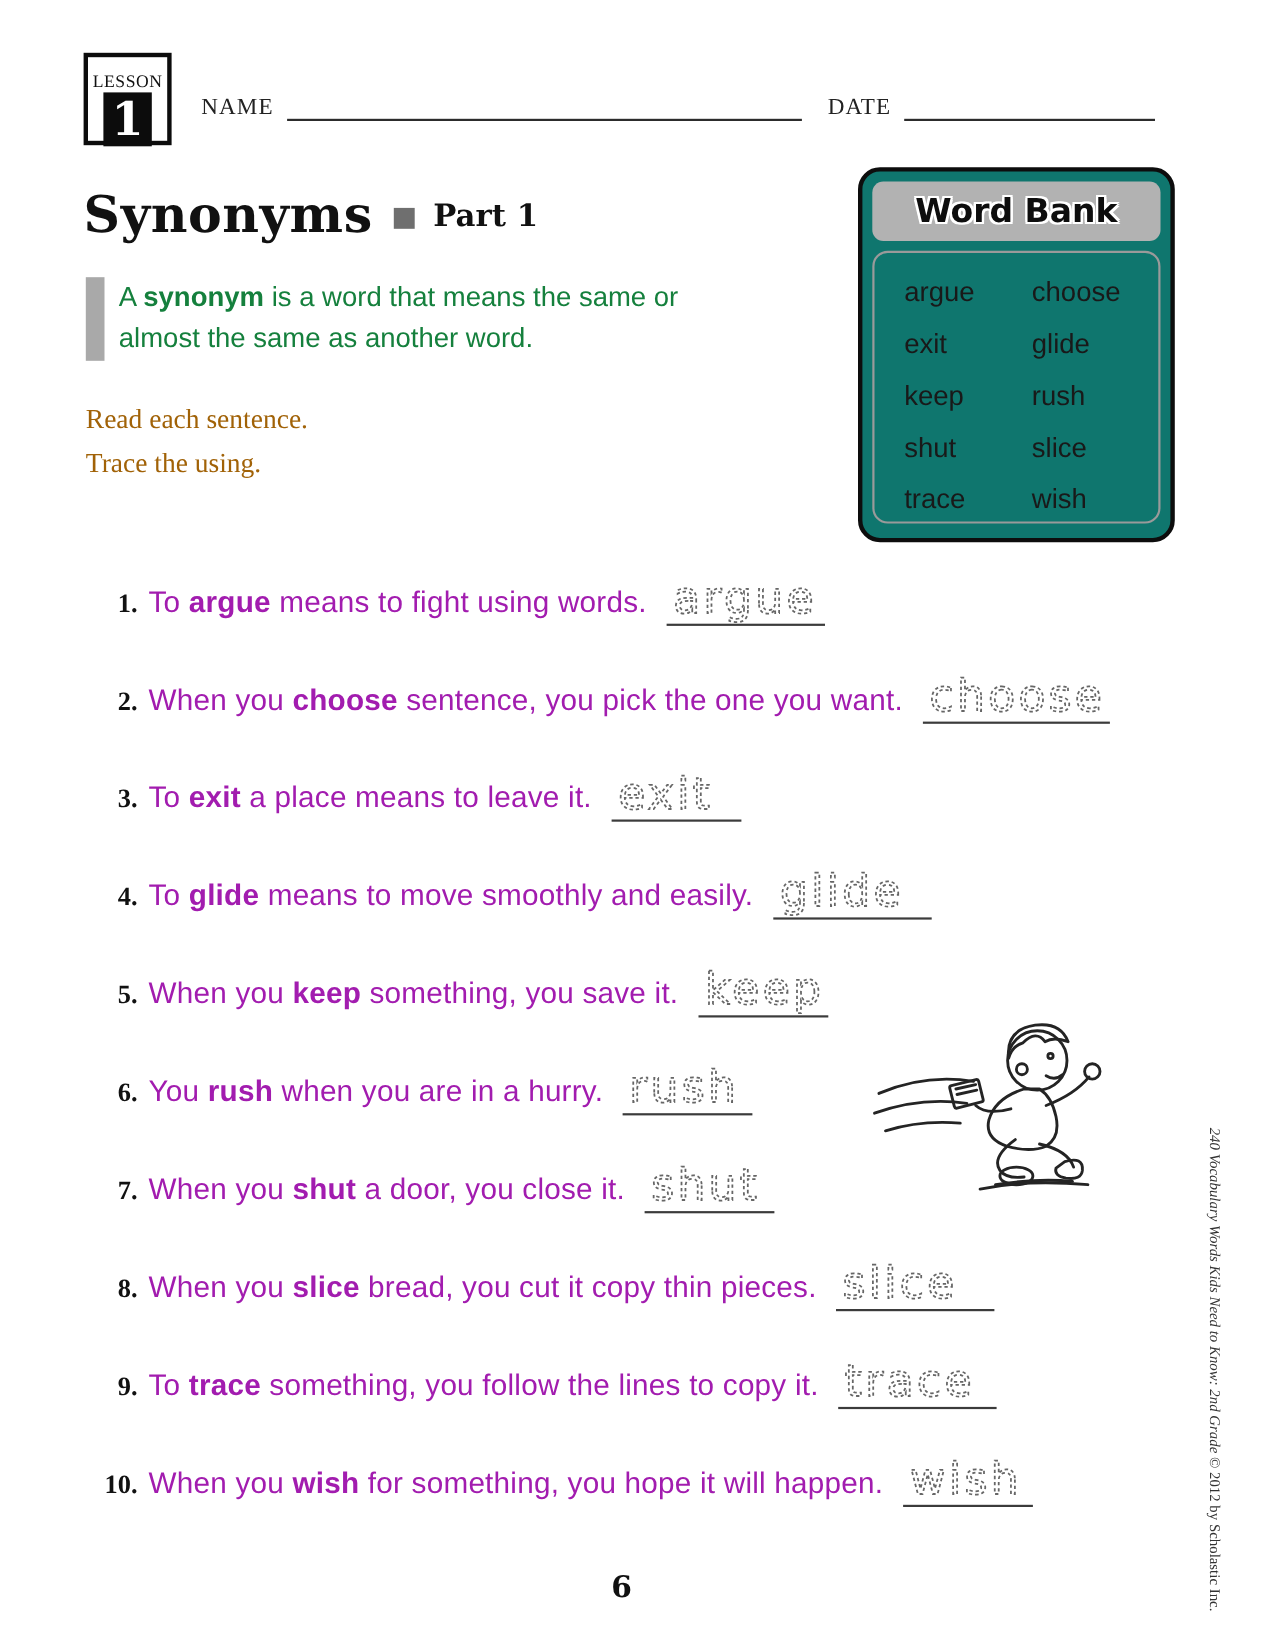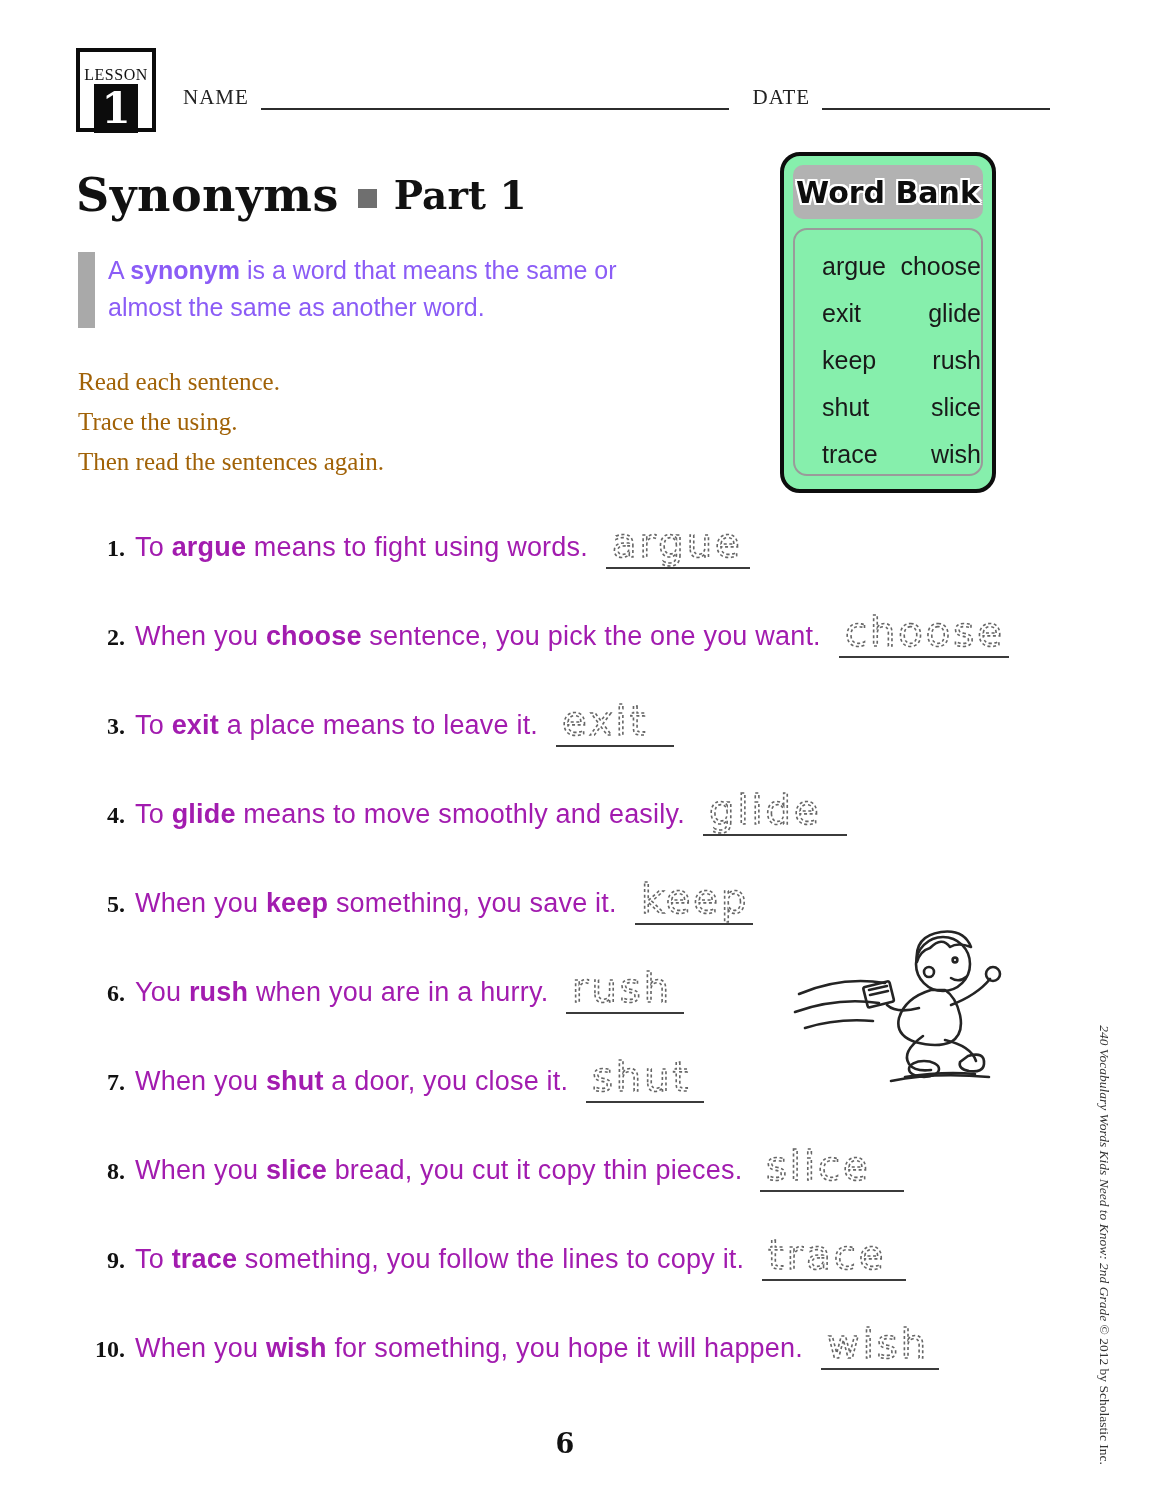"Part 1" .title-part { font-size: 39px -> 28px }
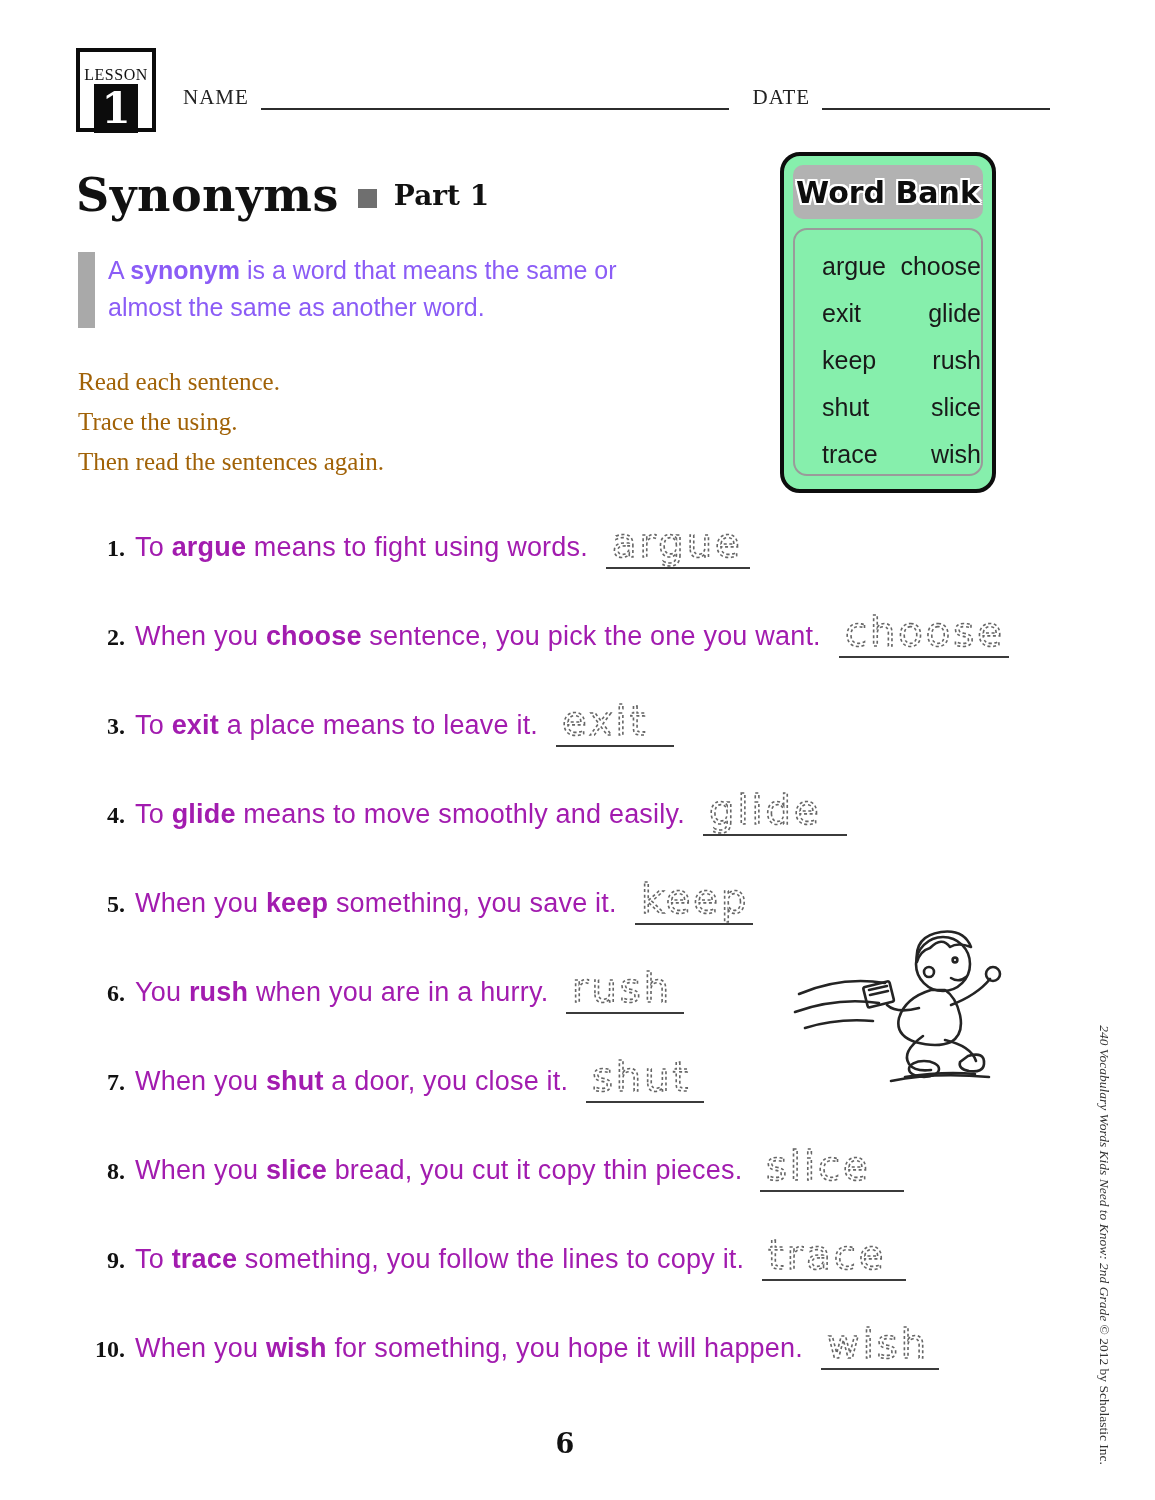"Word Bank" .word-bank { background: #86efac -> #0f766e; width: 216px -> 288px }
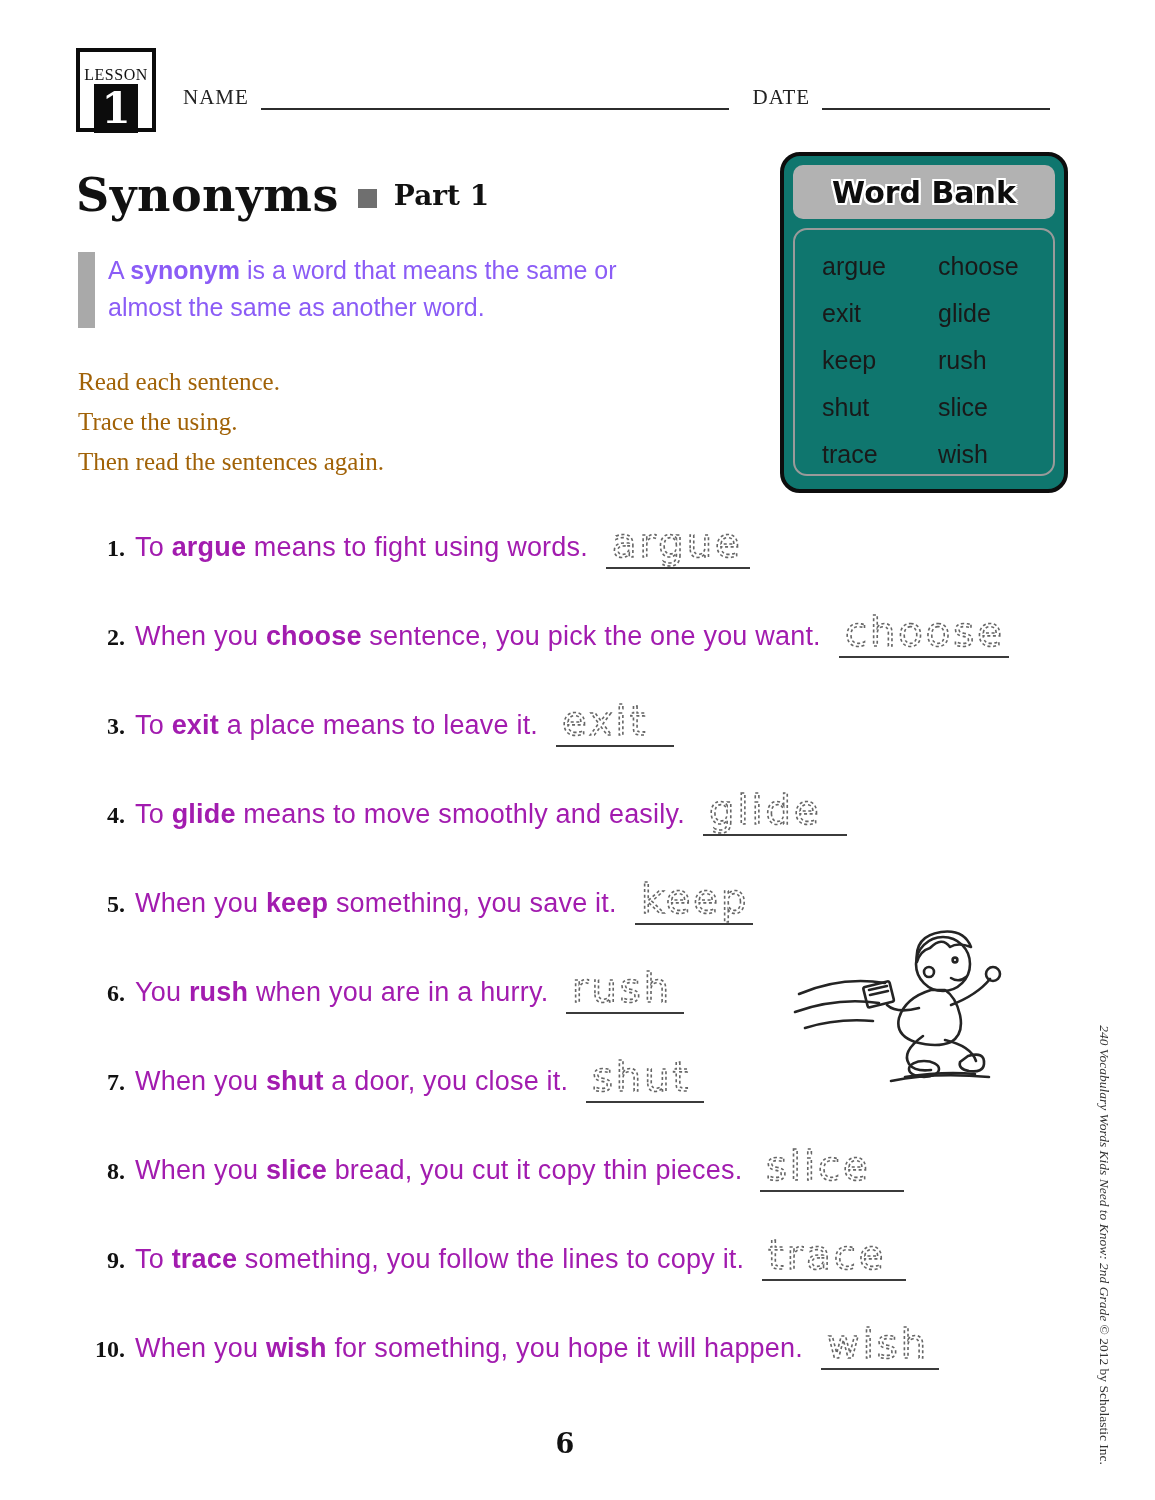"A synonym is a word" .def-text { color: #8b5cf6 -> #15803d }
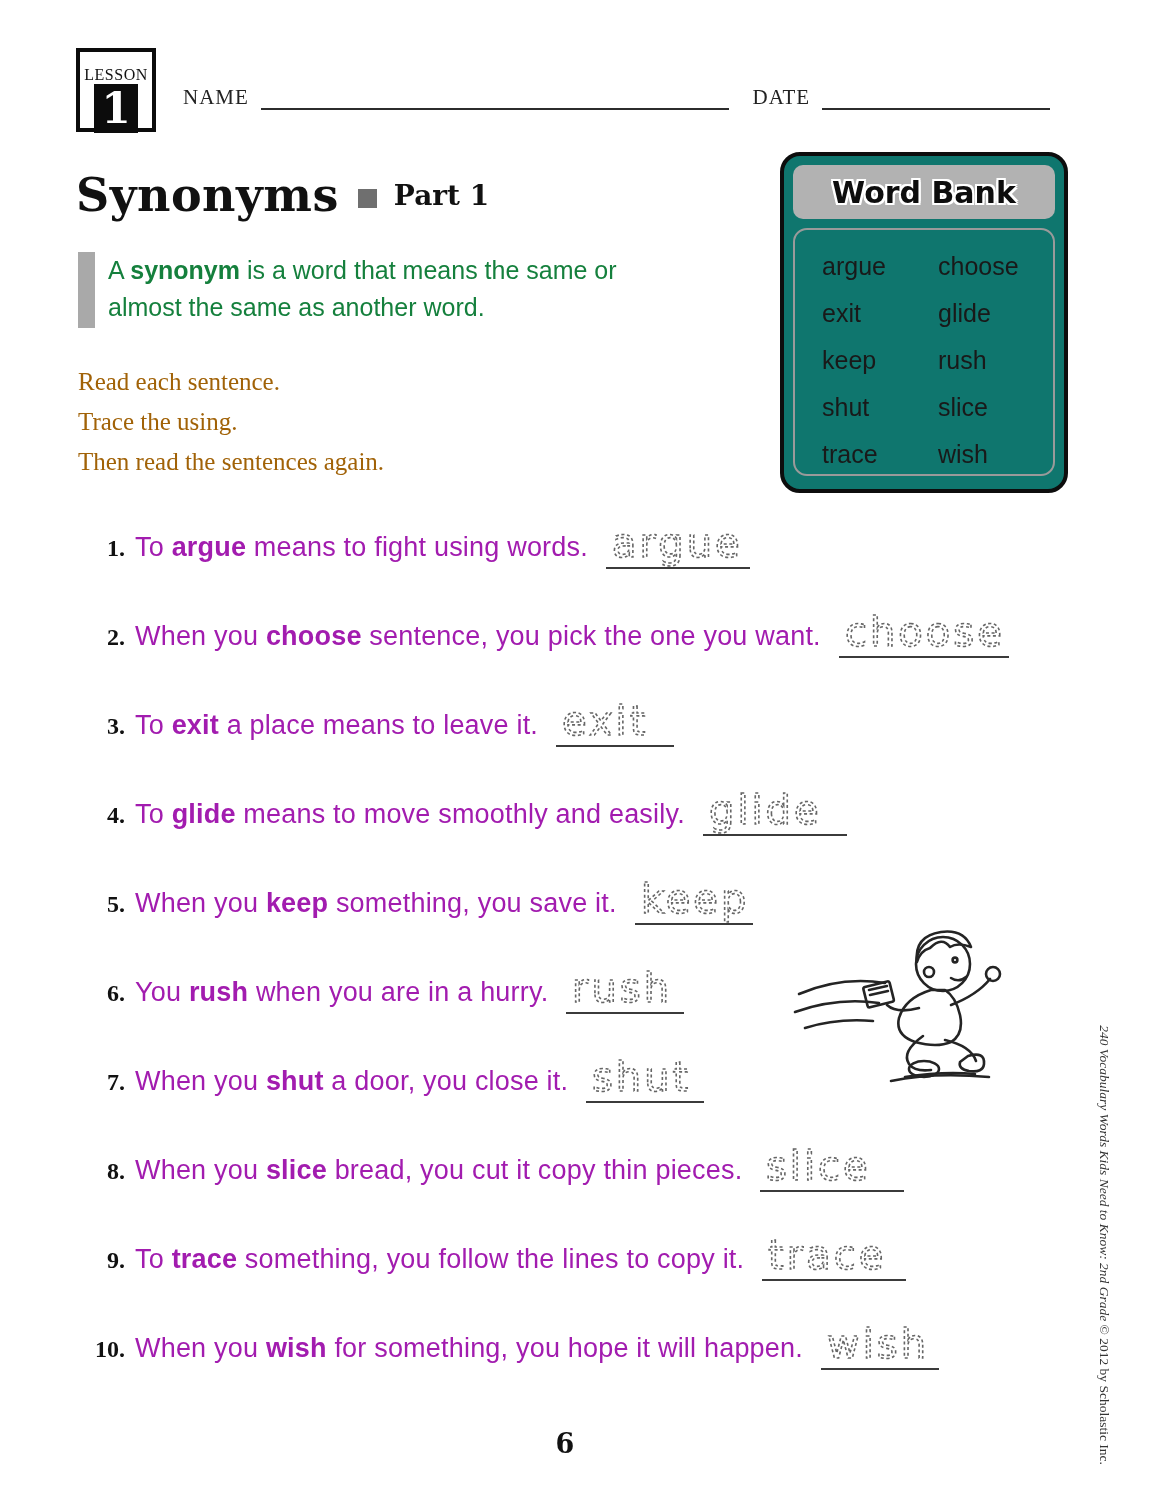"Then read the sentences again." div { html: <div>Then read the sentences again.</div> -> none }
